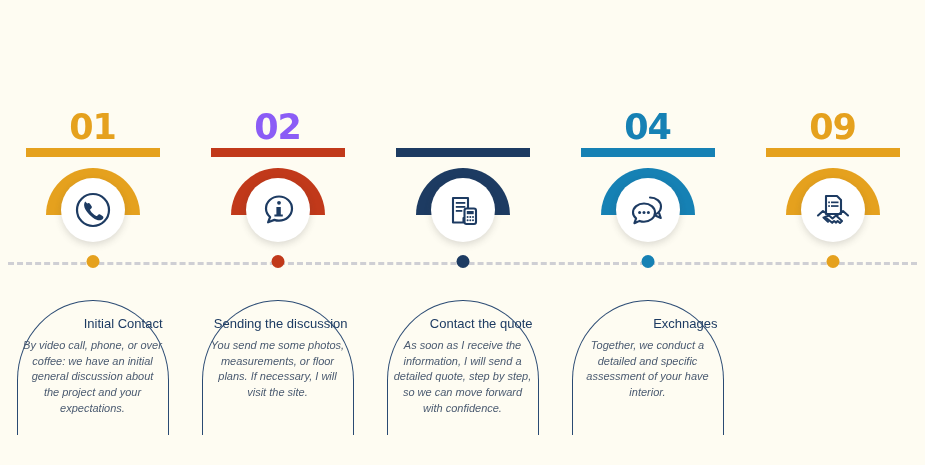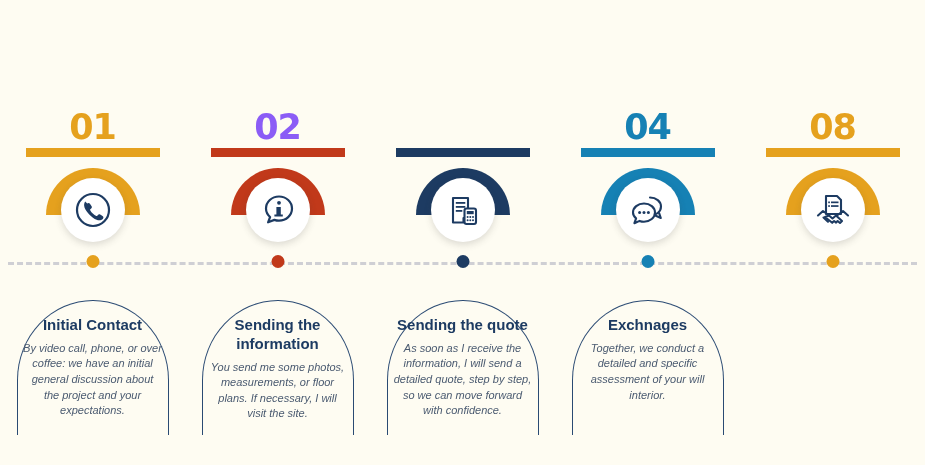"08" div.step-number { text: 08 -> 09 }
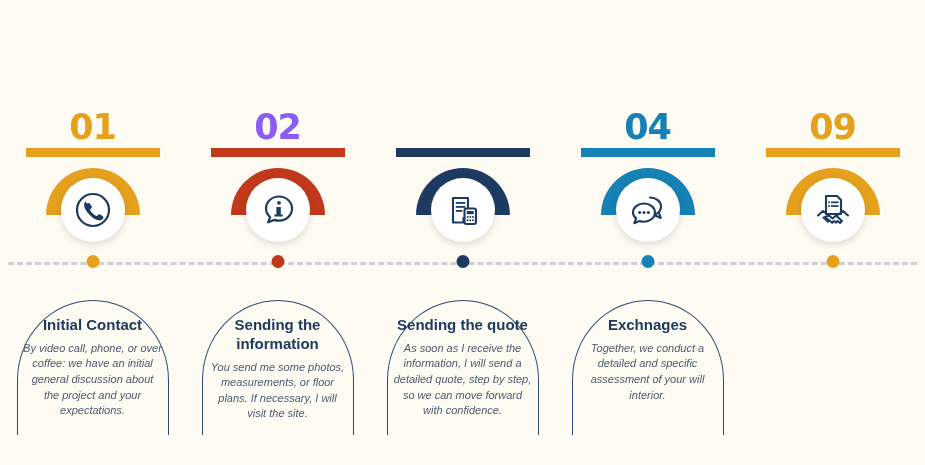"Initial Contact" .card-title { font-size: 15px -> 13px; font-weight: bold -> normal; text-align: none -> right }
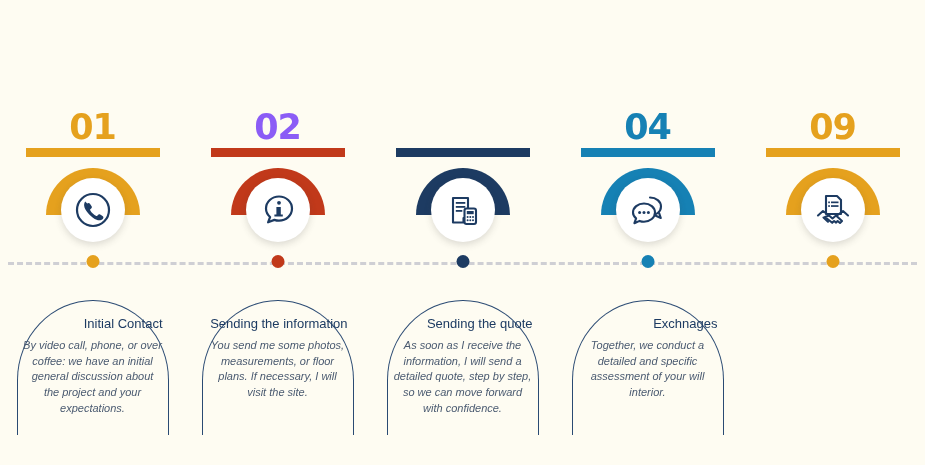"Sending the information" div.card-title { text: information -> discussion }
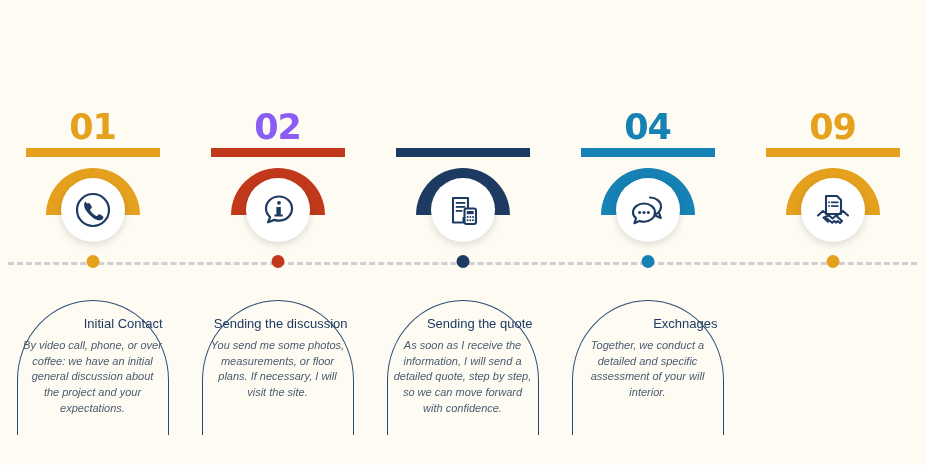"Sending the quote" div.card-title { text: Sending -> Contact }
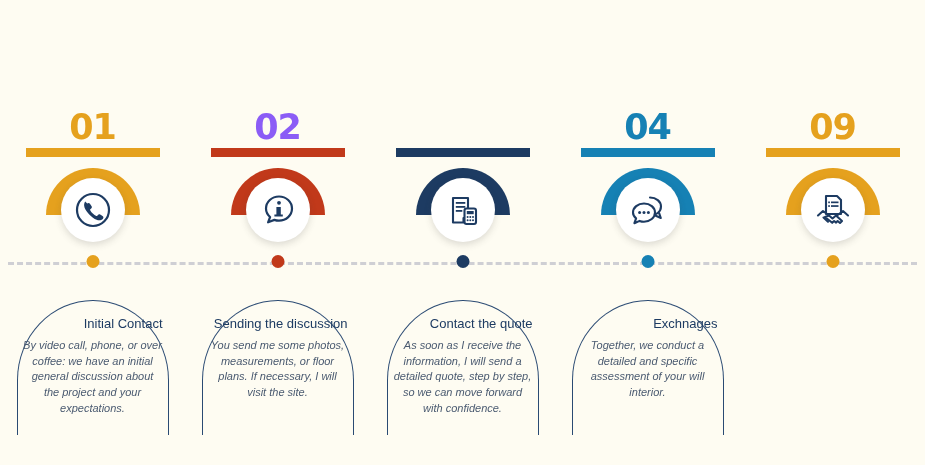"Together, we conduct a detailed" div.card-text { text: will -> have }
